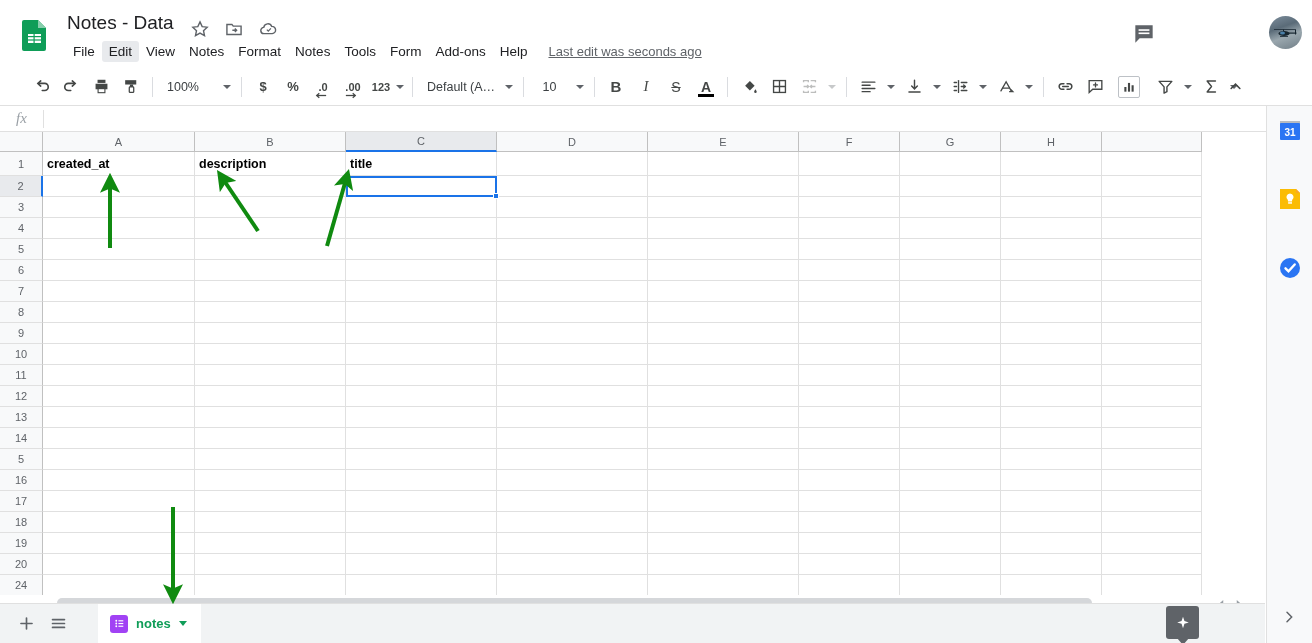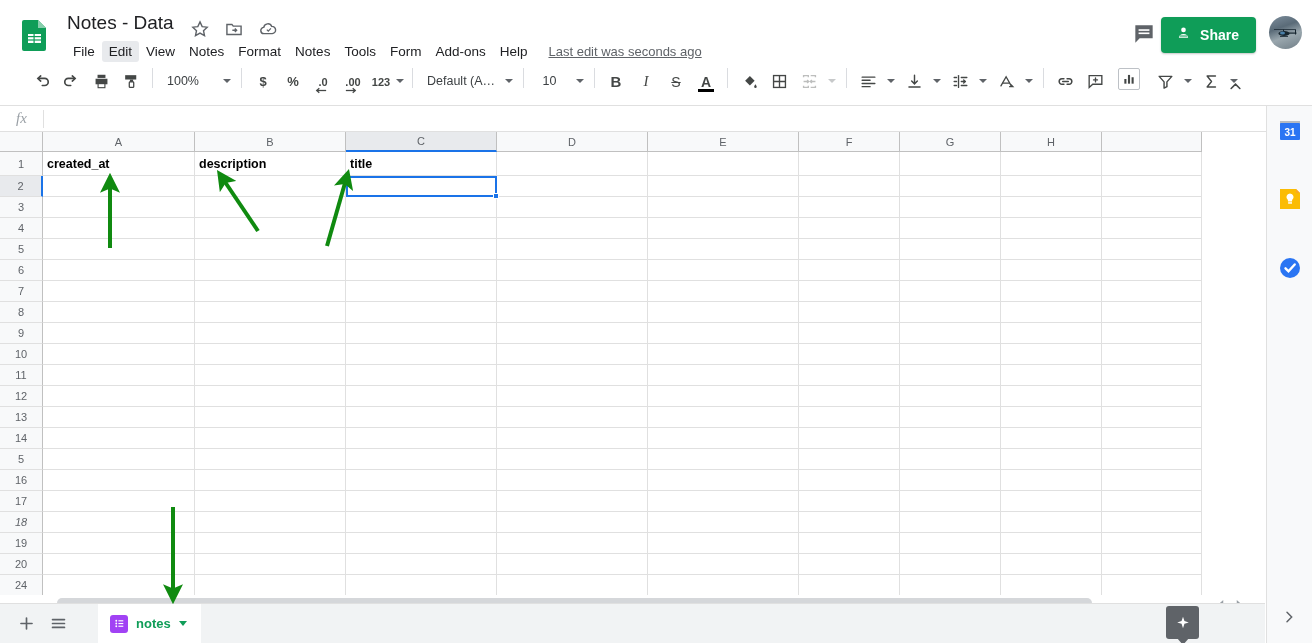"Share" div.share-btn { html: <div> <span> <svg> <circle></circle> <path></path> <rect></rect> </svg> </span> <span>Share</span> </div> -> none }
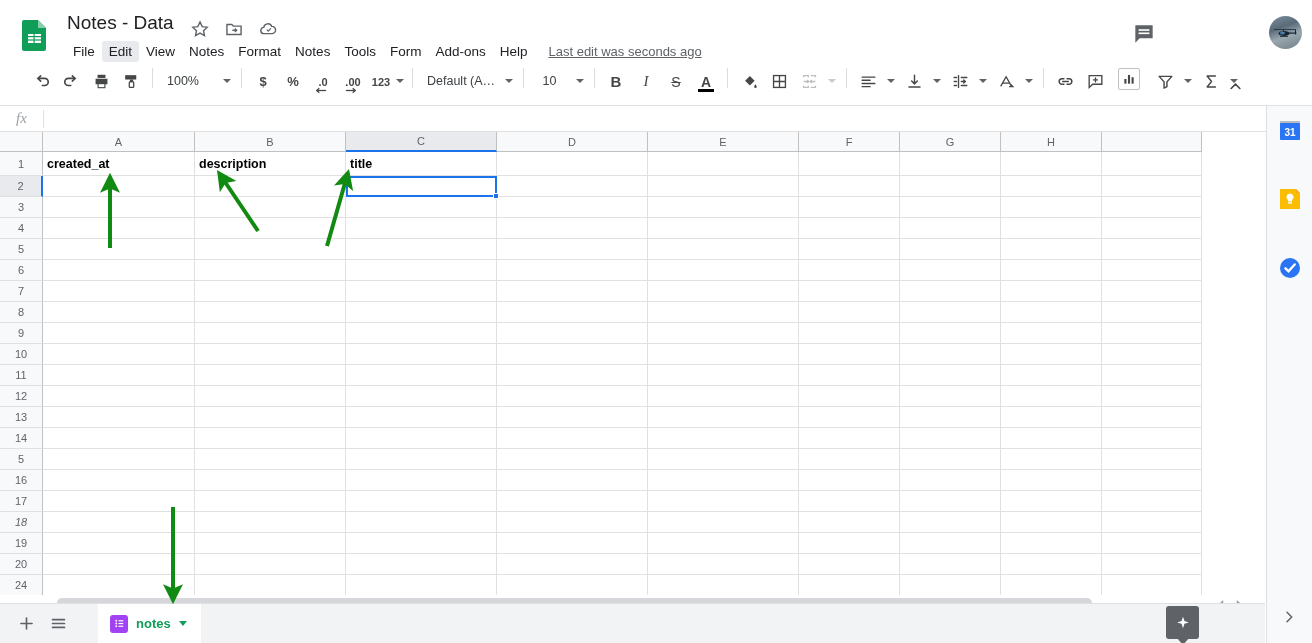"100%" .tb { align-items: flex-start -> center }
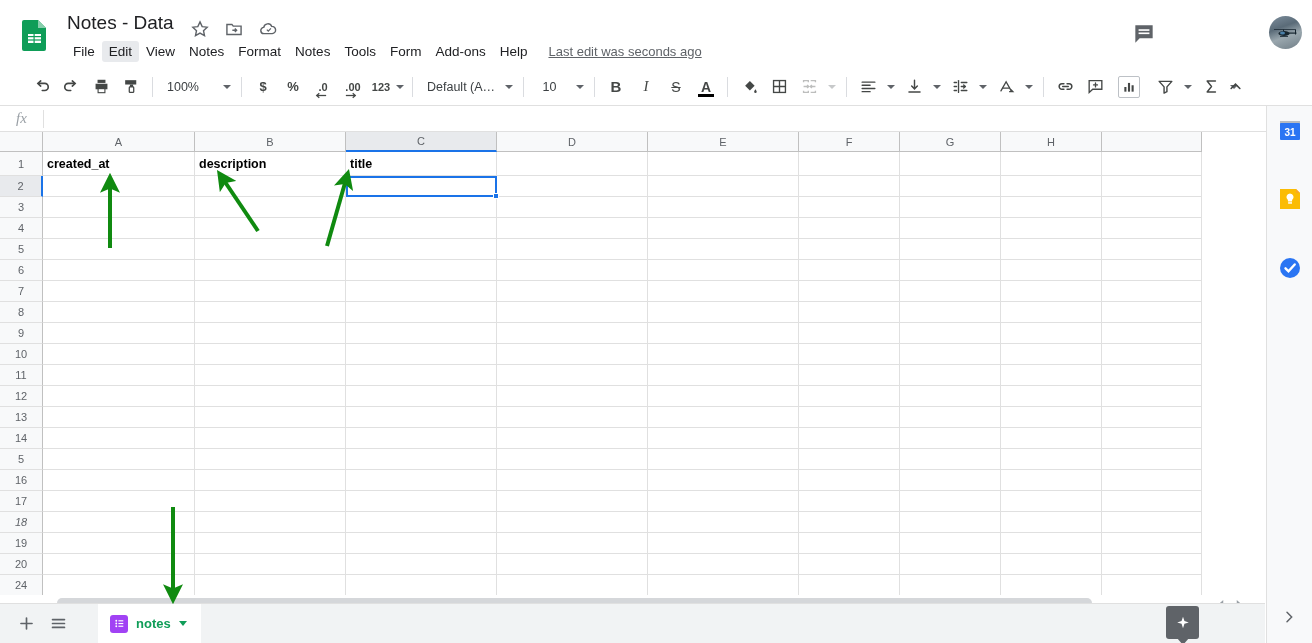"18" div.rowhead { font-style: italic -> none }
